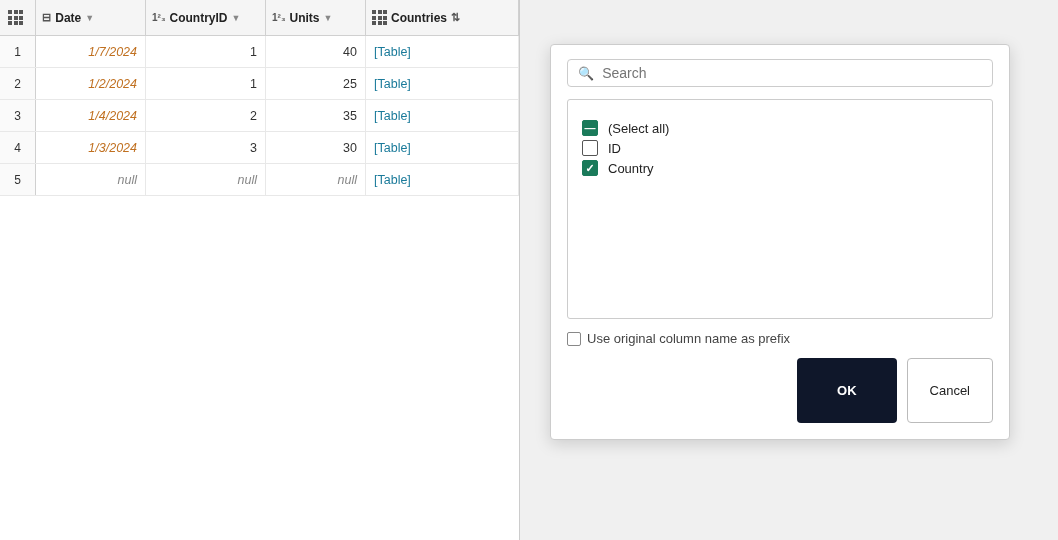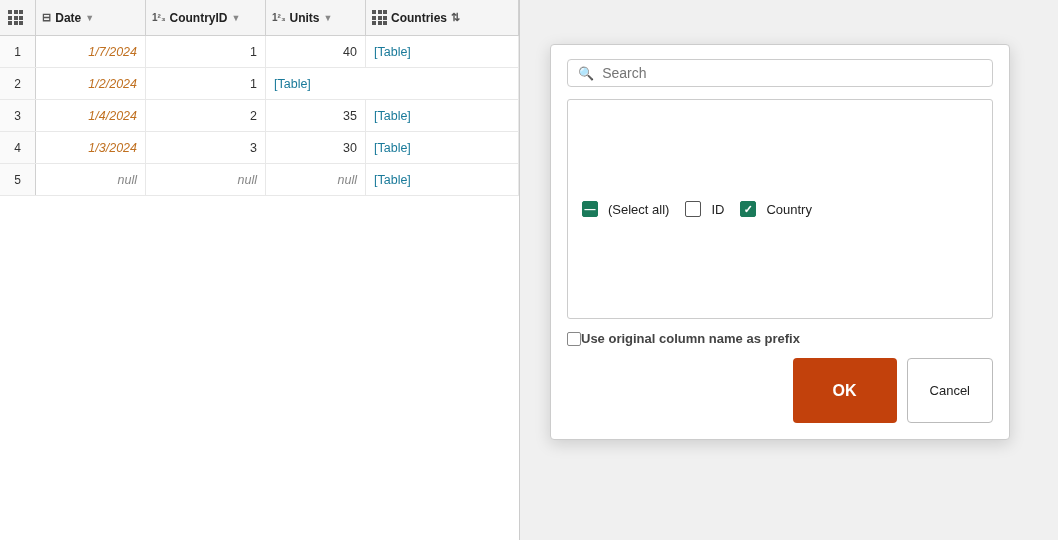"25" div.cell { html: none -> <div> <span>25</span> </div> }
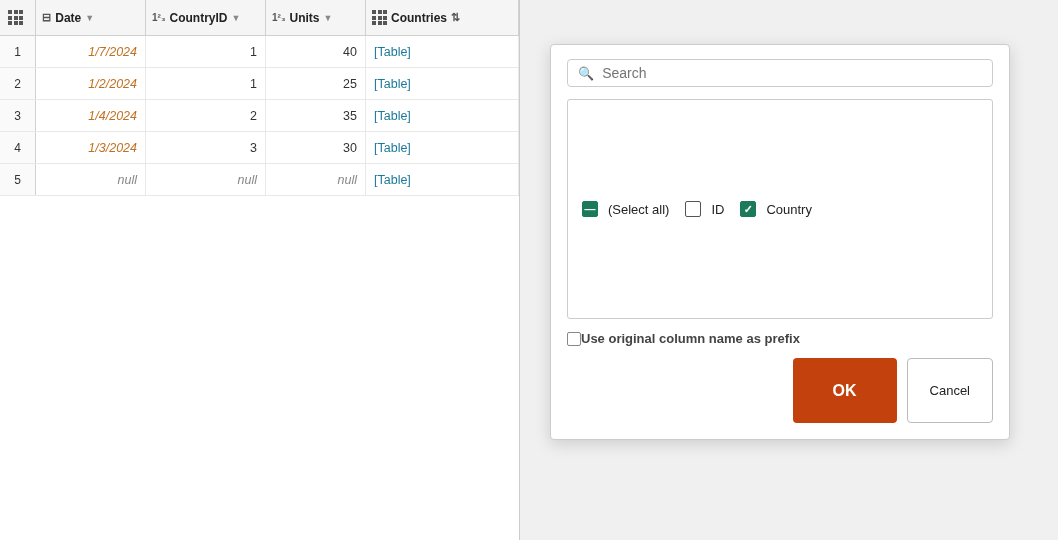"(Select all)" .checkbox-list { flex-direction: row -> column; gap: 16px -> 4px }
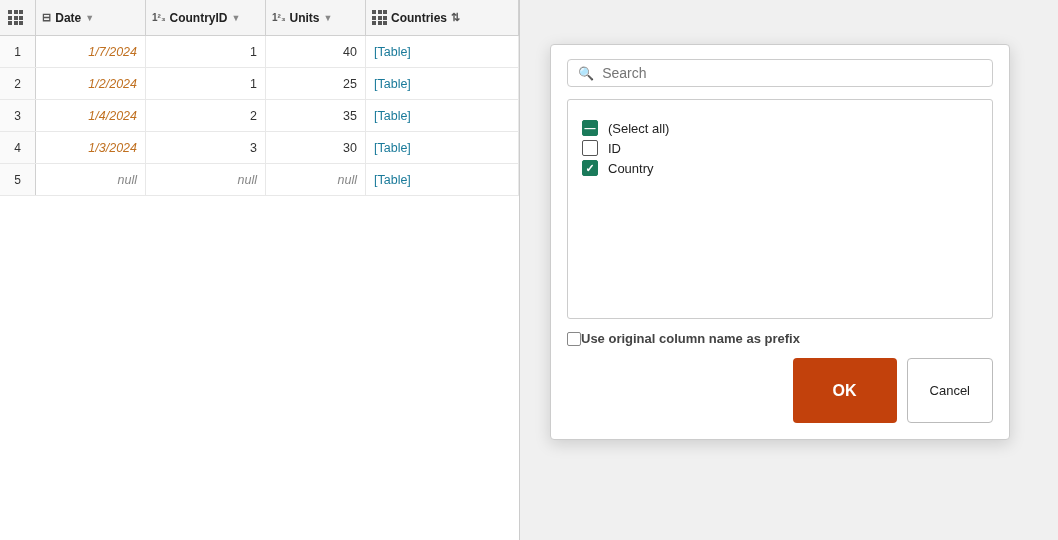"Use original column name as" .prefix-row { font-weight: bold -> none; gap: 0 -> 6px }
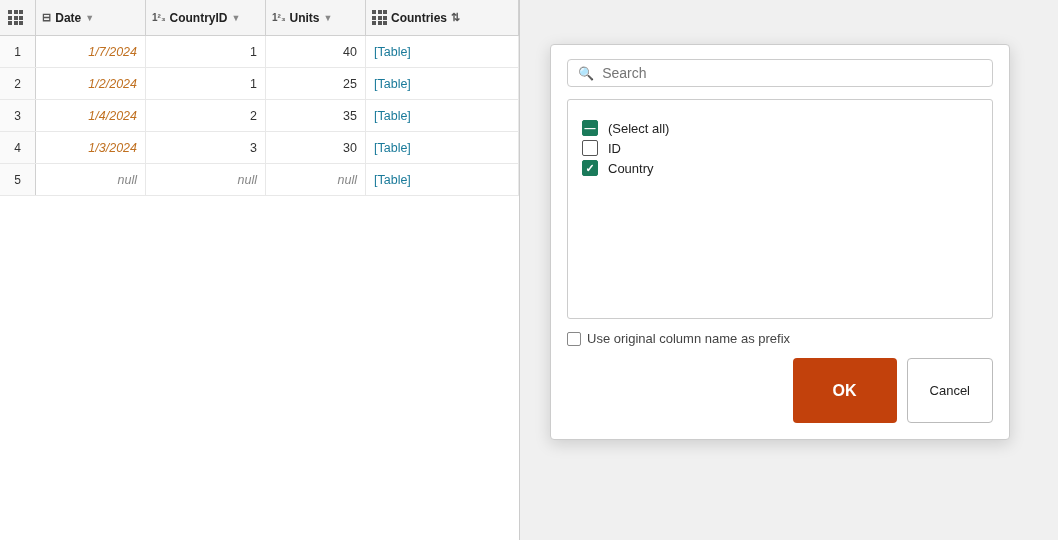"OK" .btn-ok { background: #c2410c -> #0f172a; font-size: 16px -> 13px }
